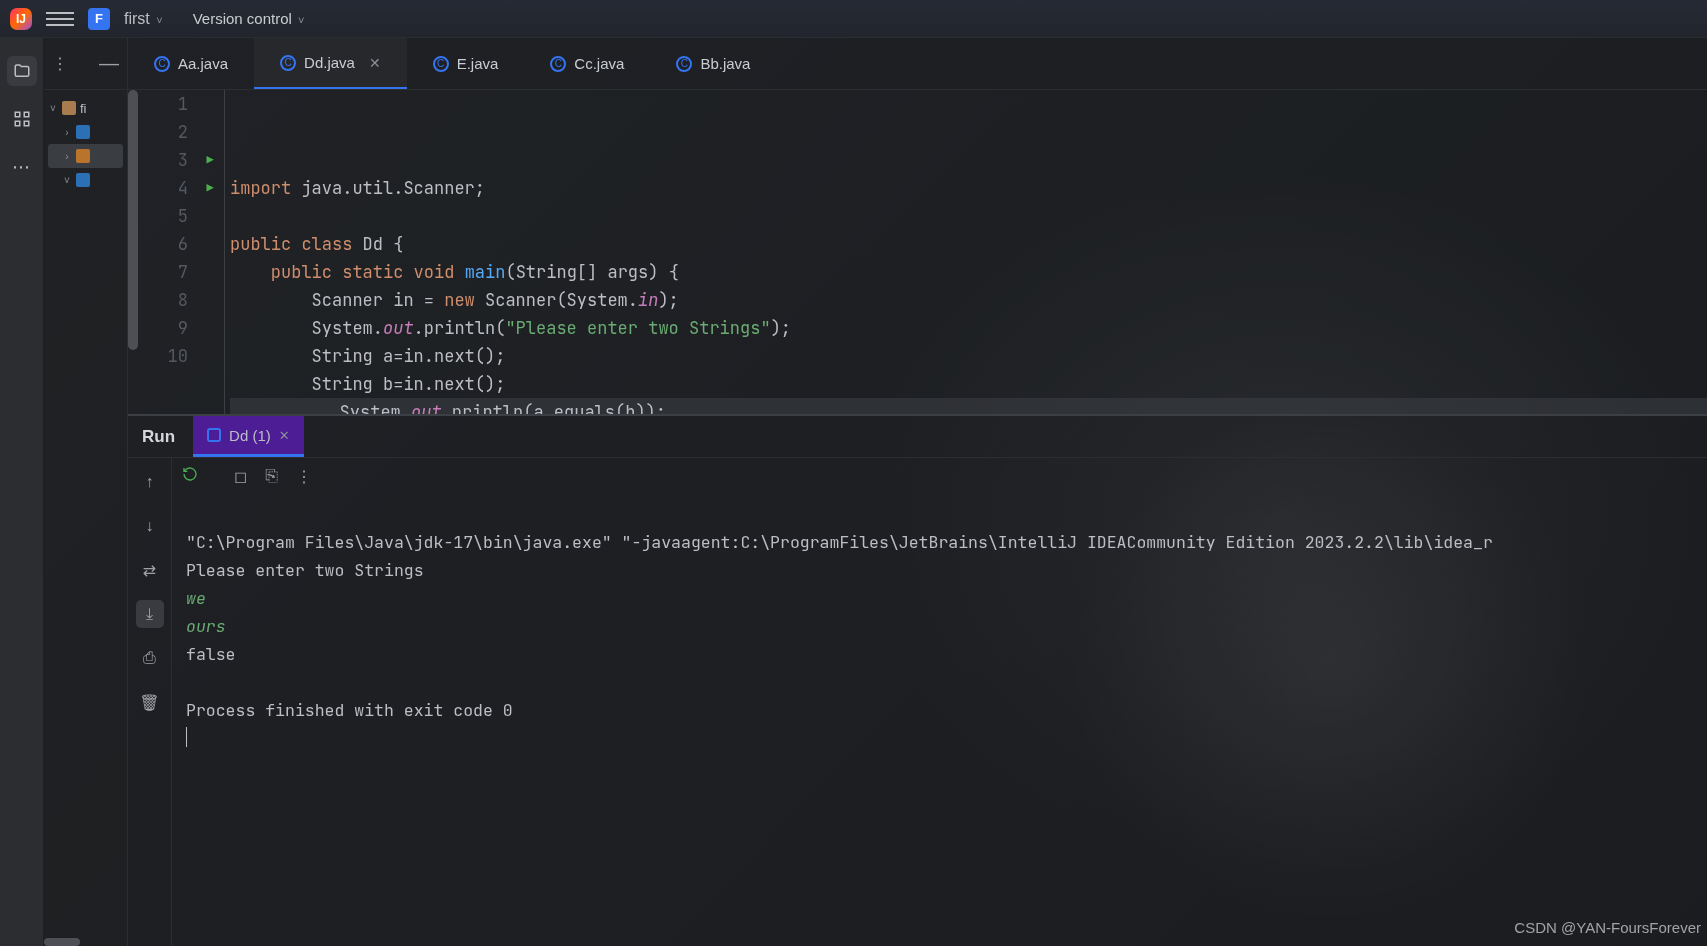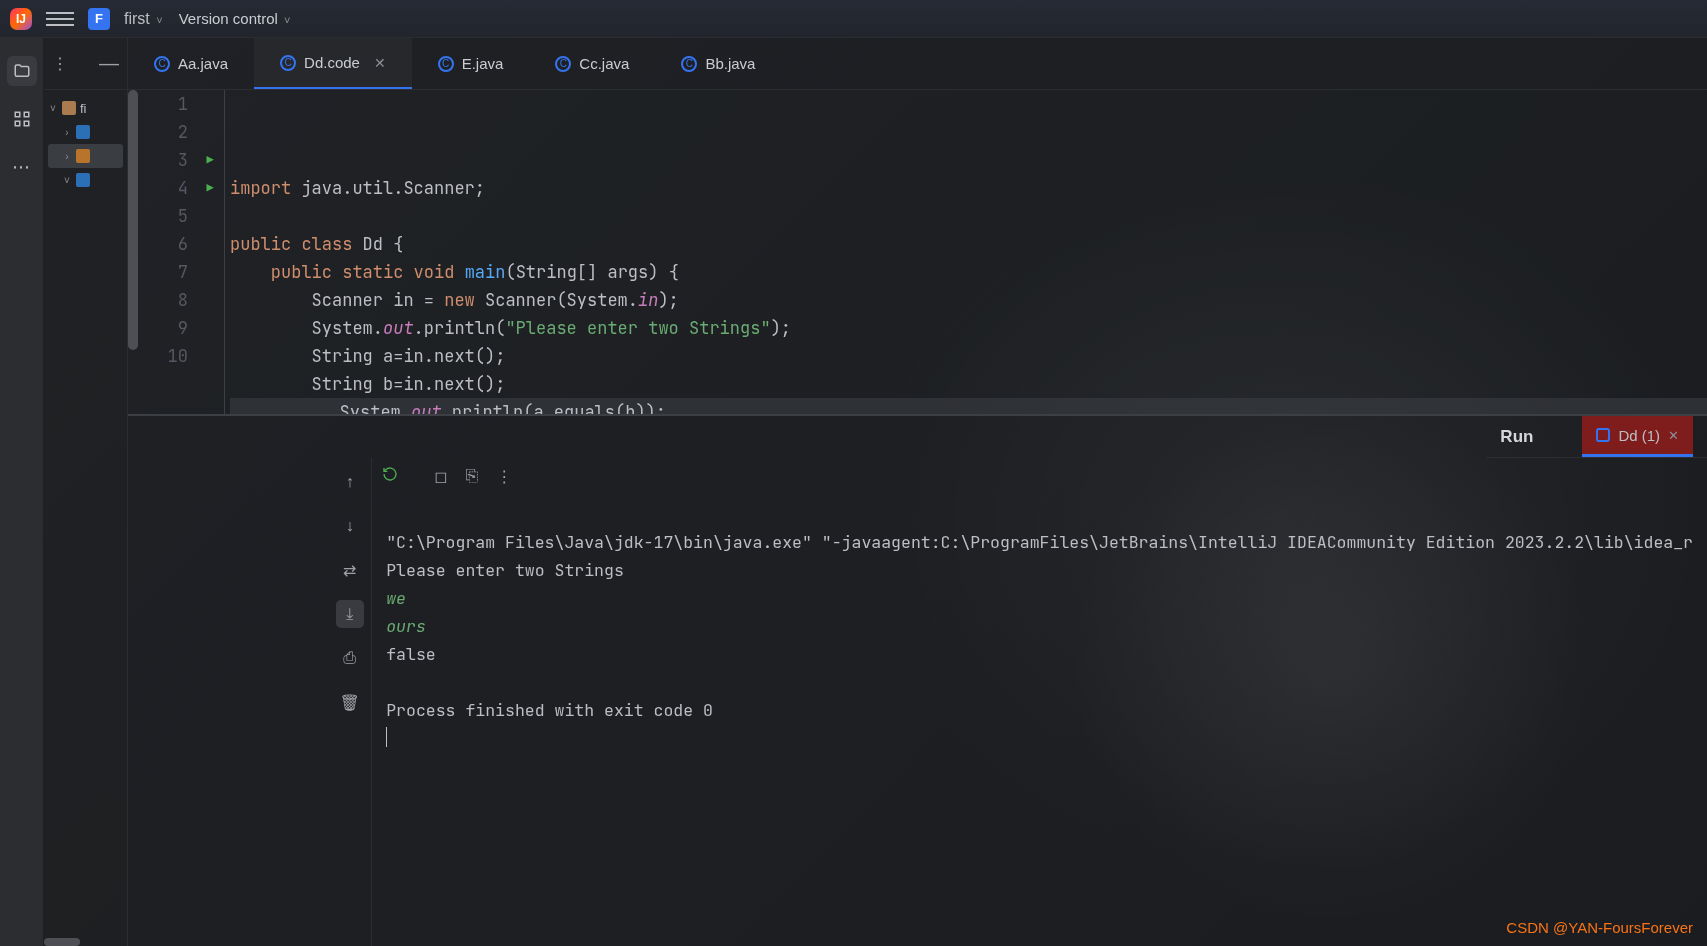"Version control ˅" .vc { margin-left: 2px -> 16px }
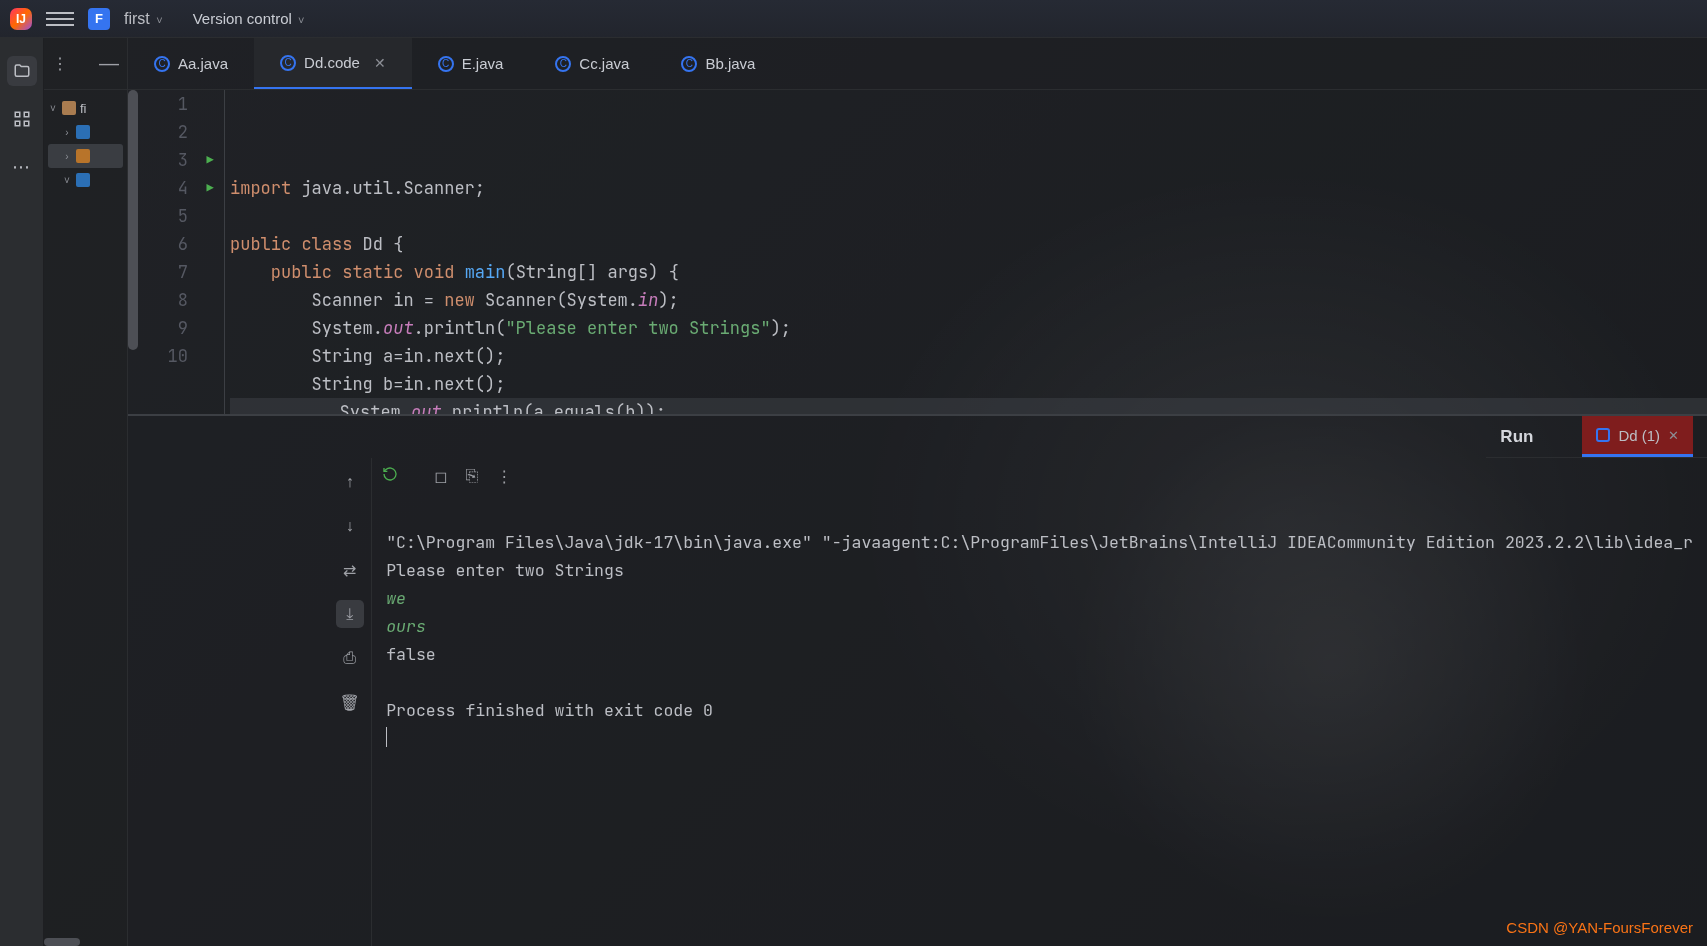"Dd.code" span { text: Dd.code -> Dd.java }
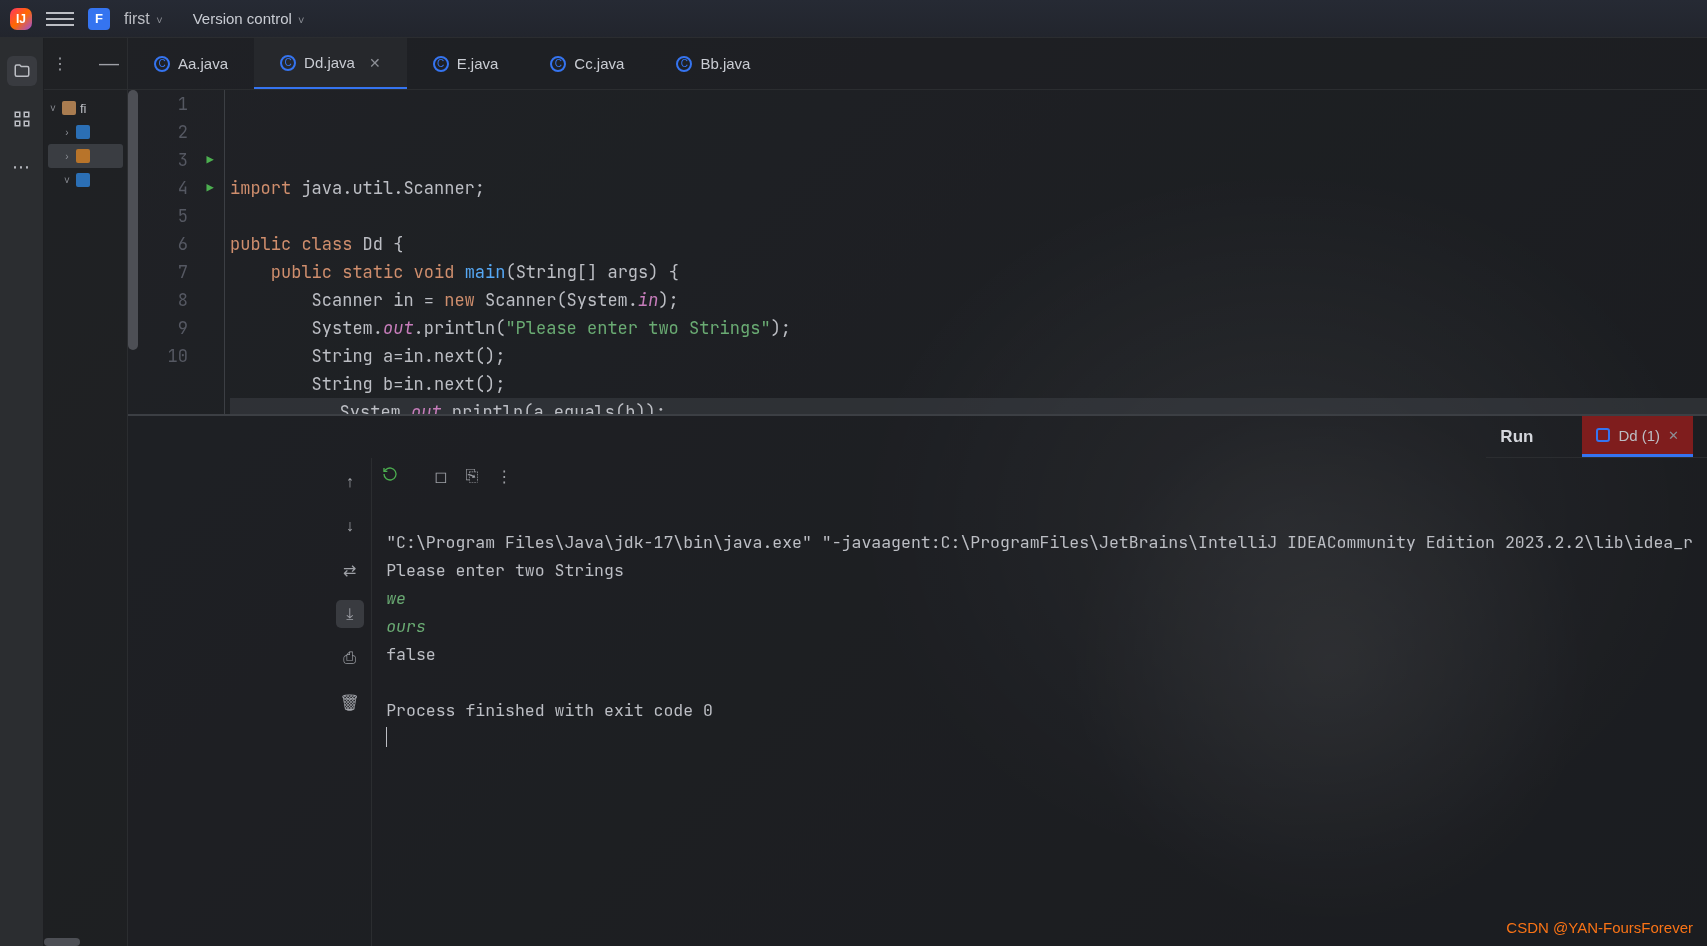"Run" .run-panel { align-items: flex-end -> none }
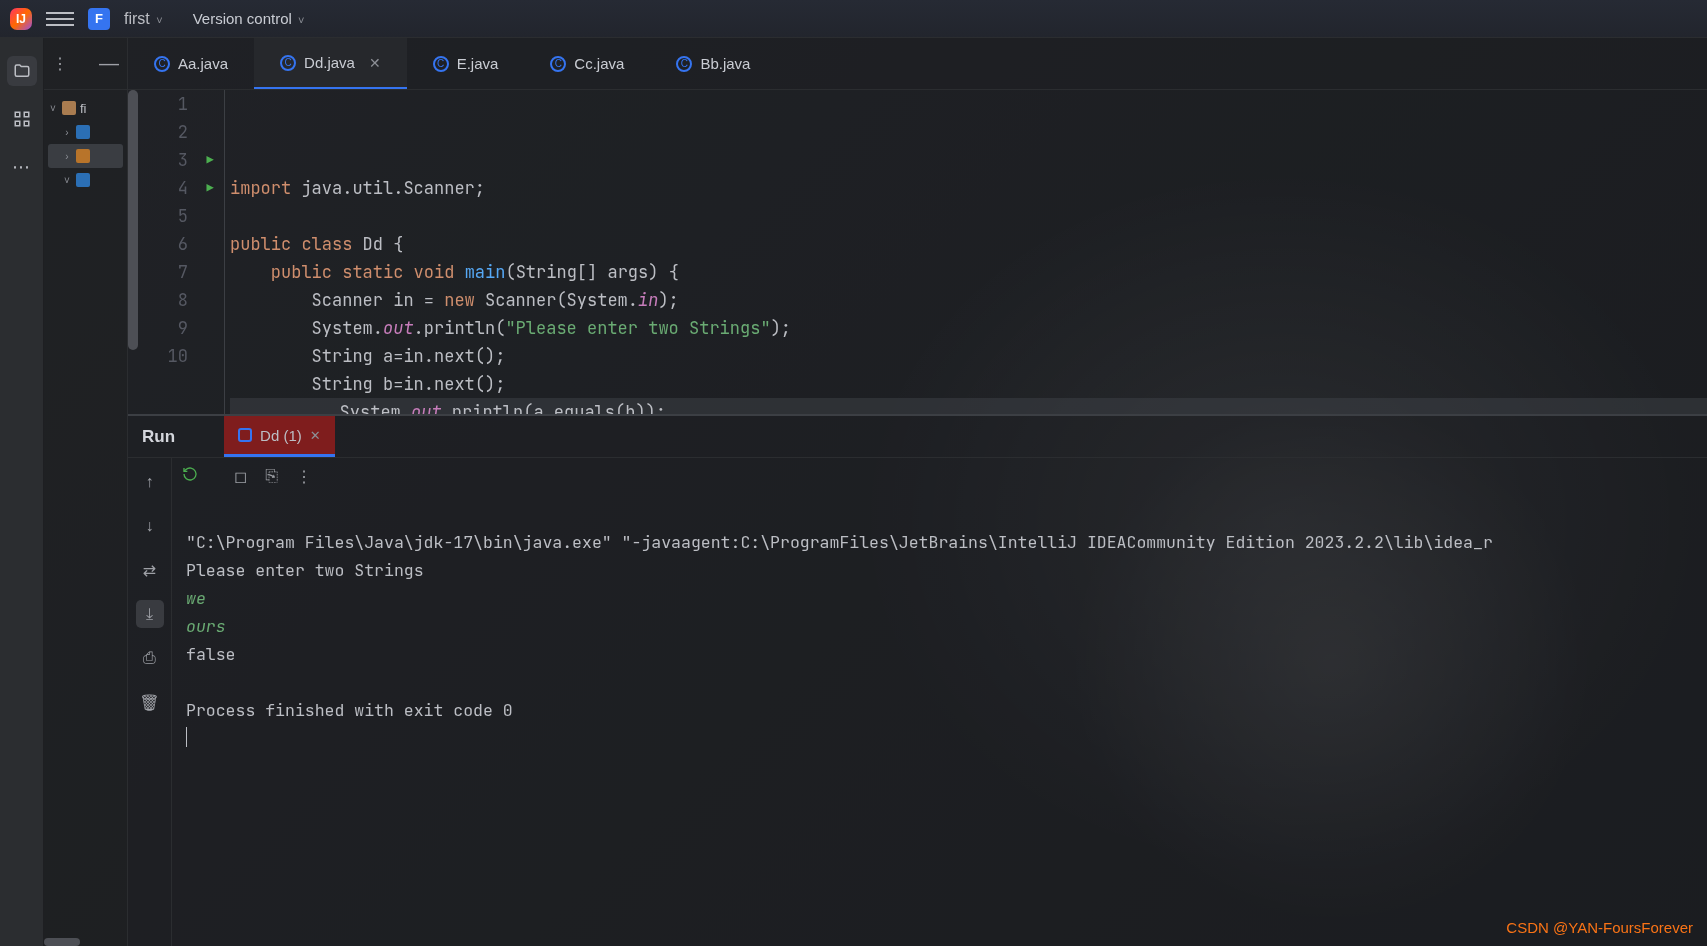"Dd (1)" .run-tab { background: #7f1d1d -> #4c1d95; margin-left: 31px -> none }
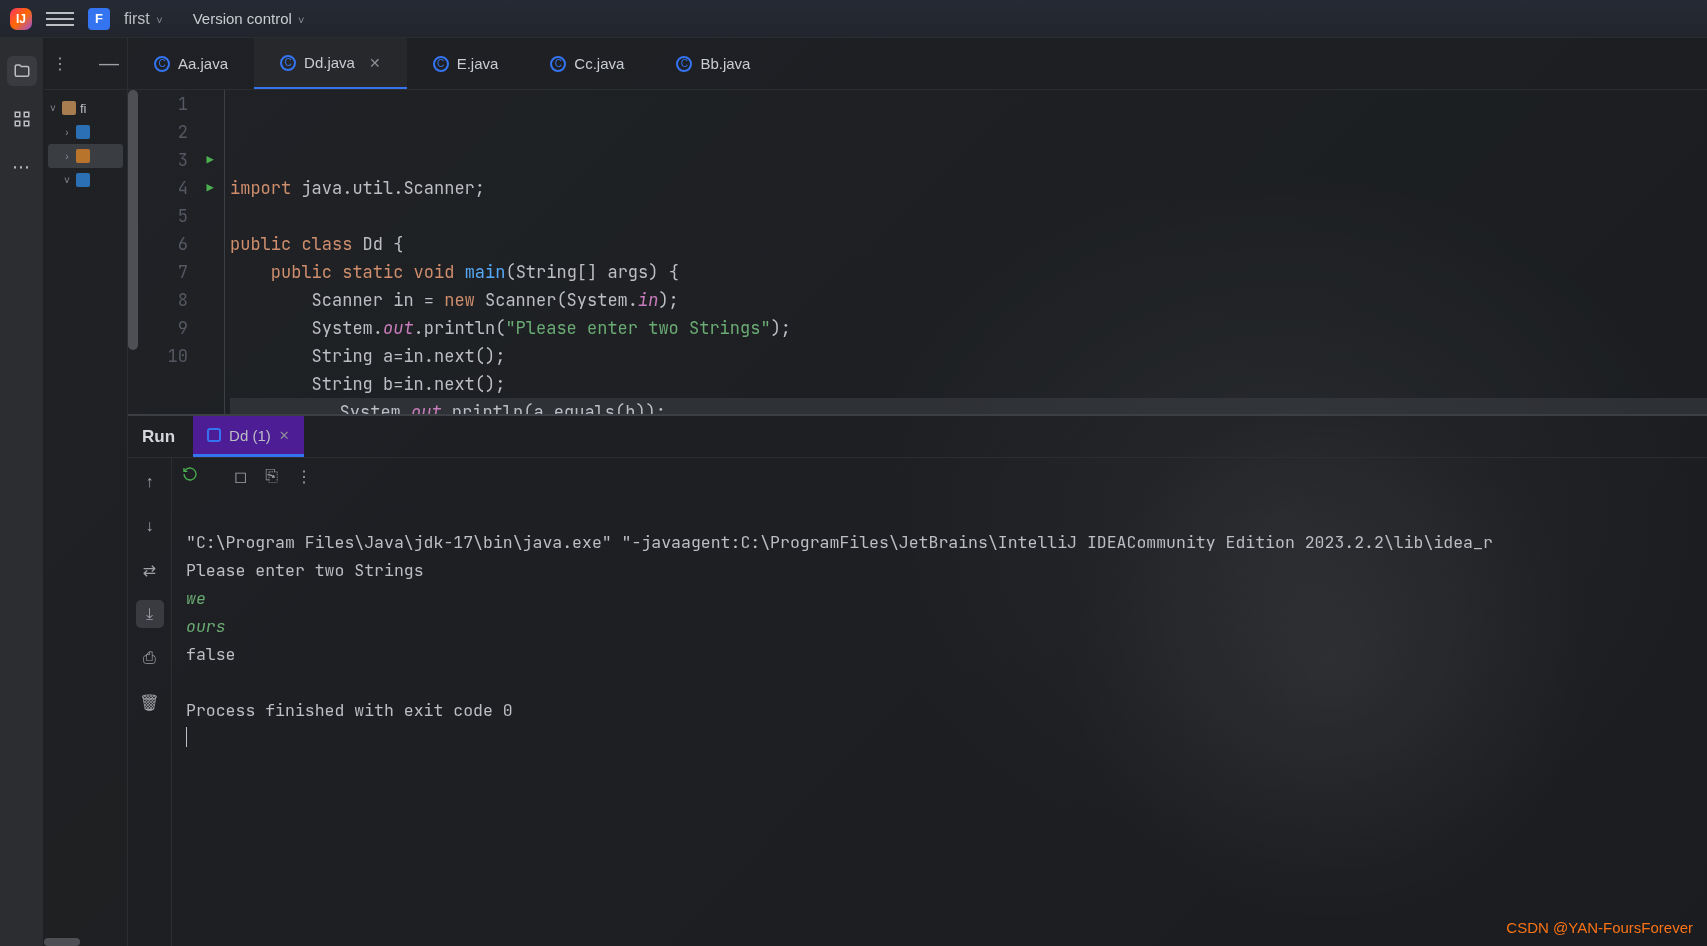"CSDN @YAN-FoursForever" .watermark { color: #f97316 -> #a3a3a3; right: 14px -> 6px }
